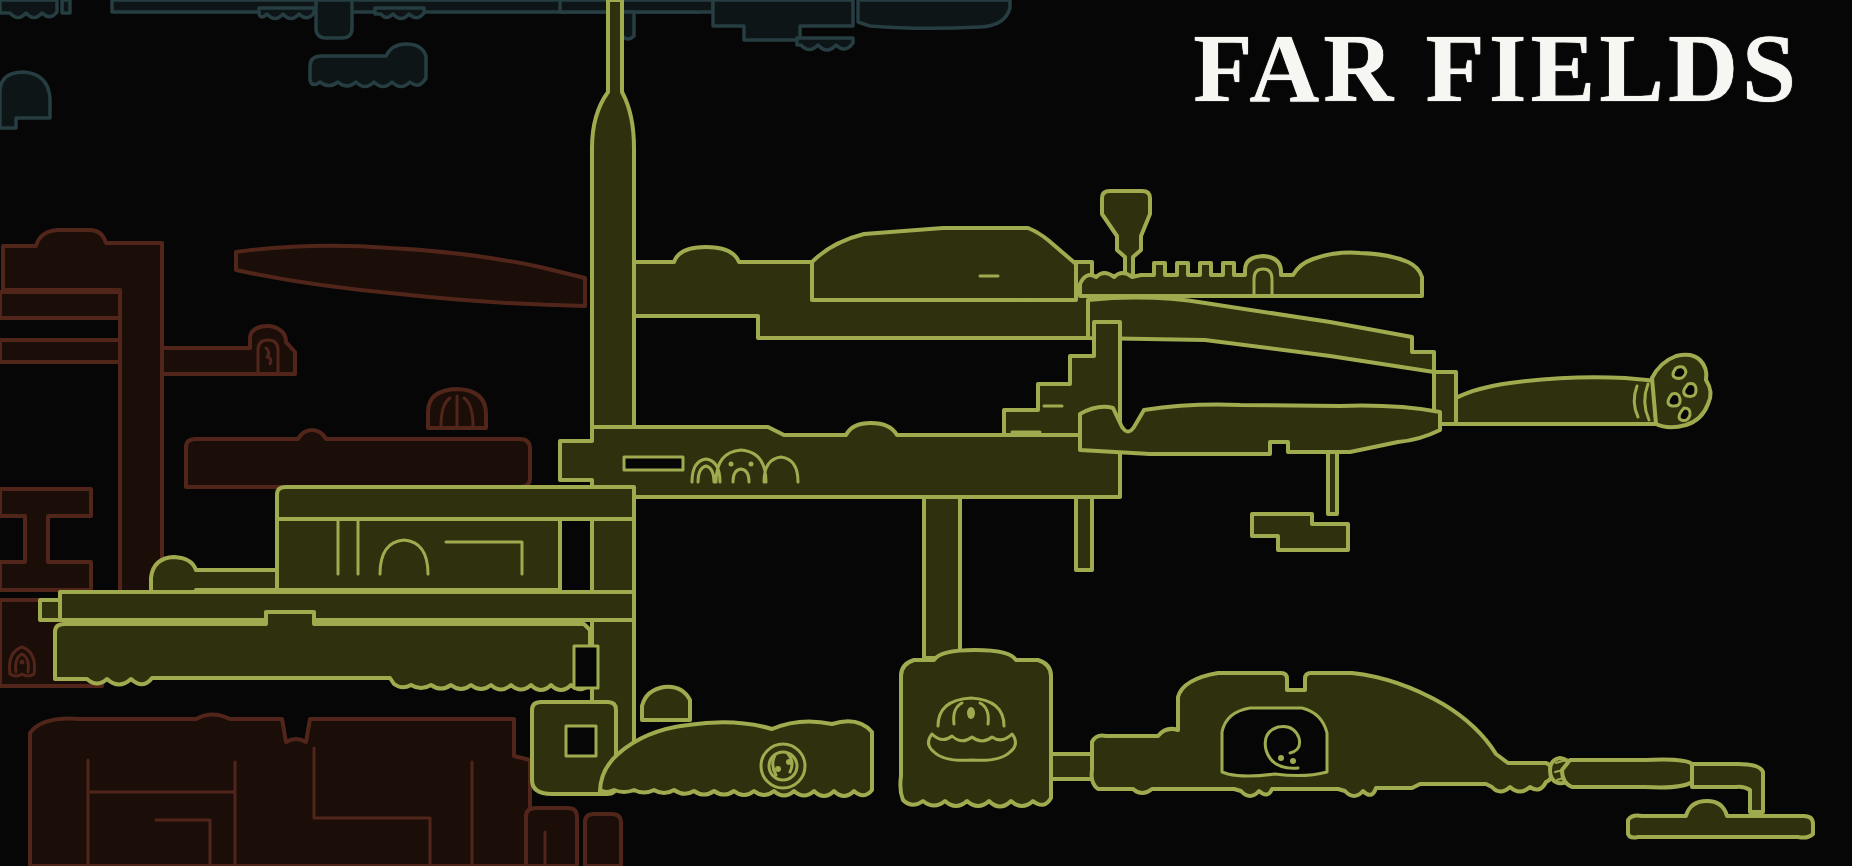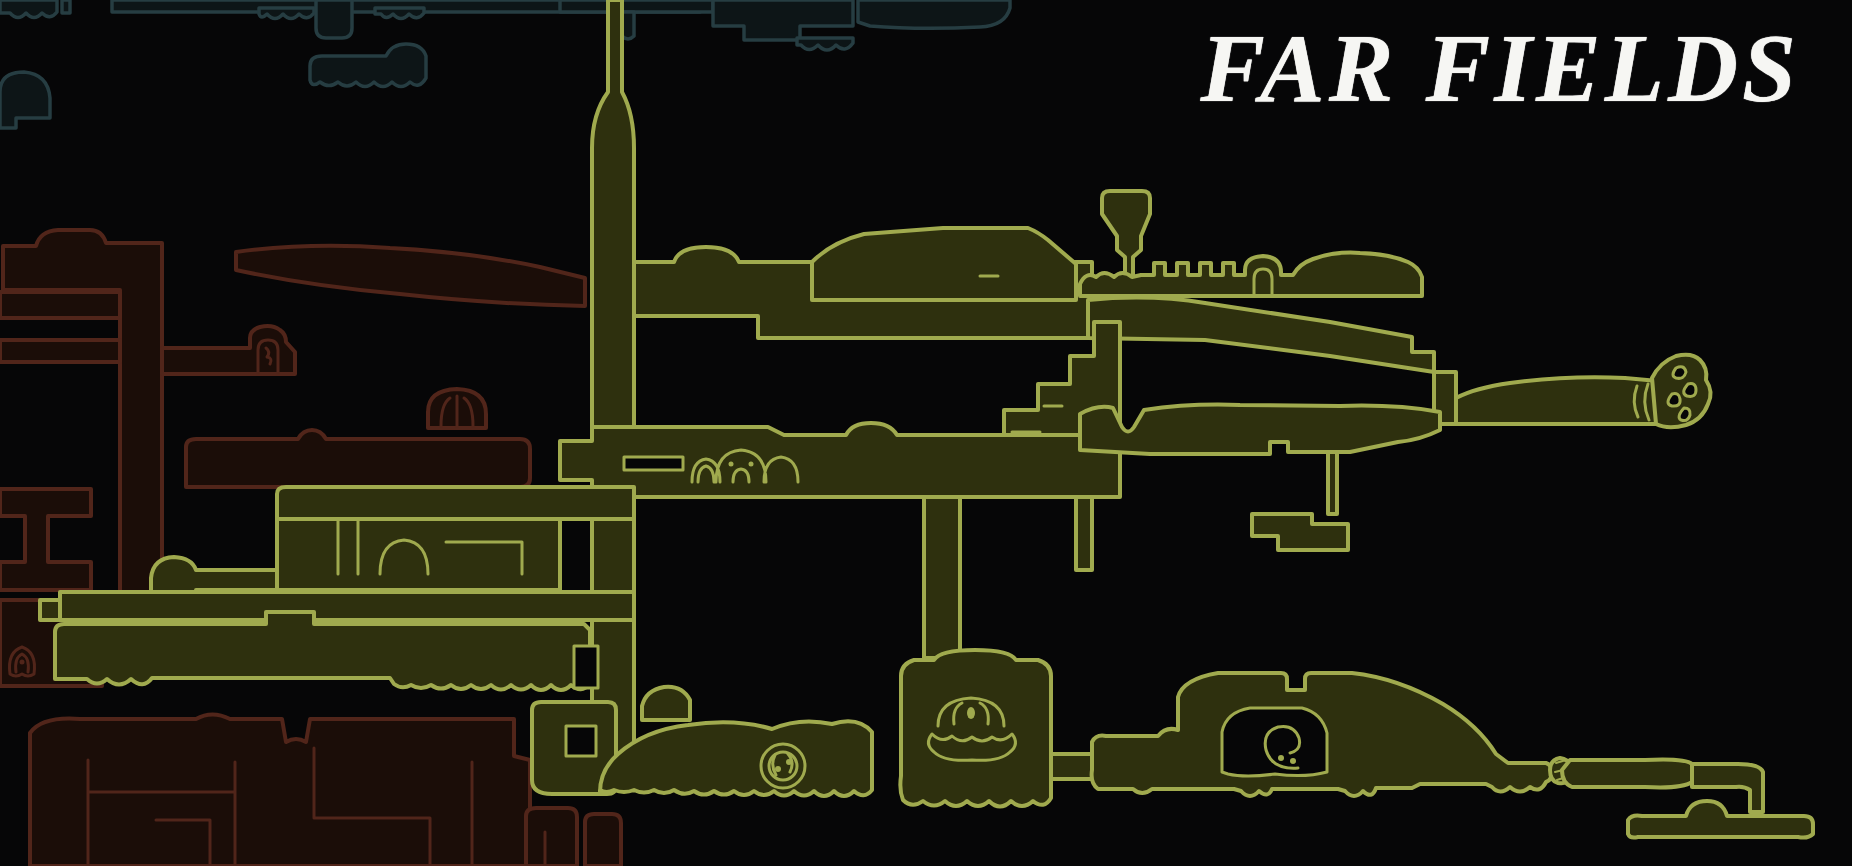"FAR FIELDS" .stage { font-style: italic -> none }
